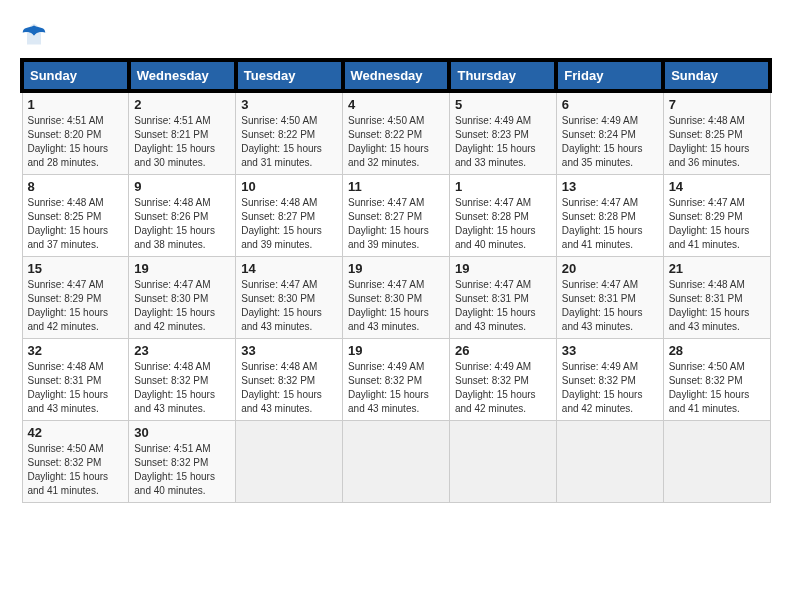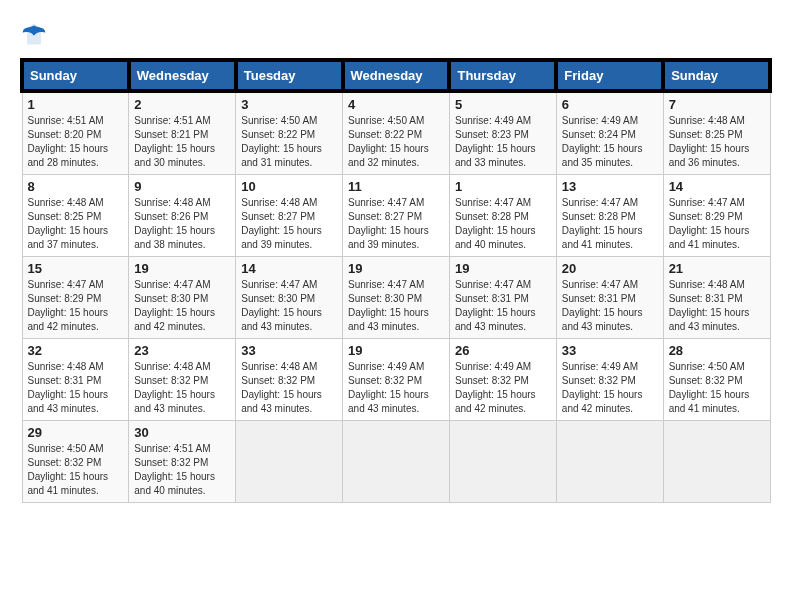"29" span.day-num { text: 29 -> 42 }
